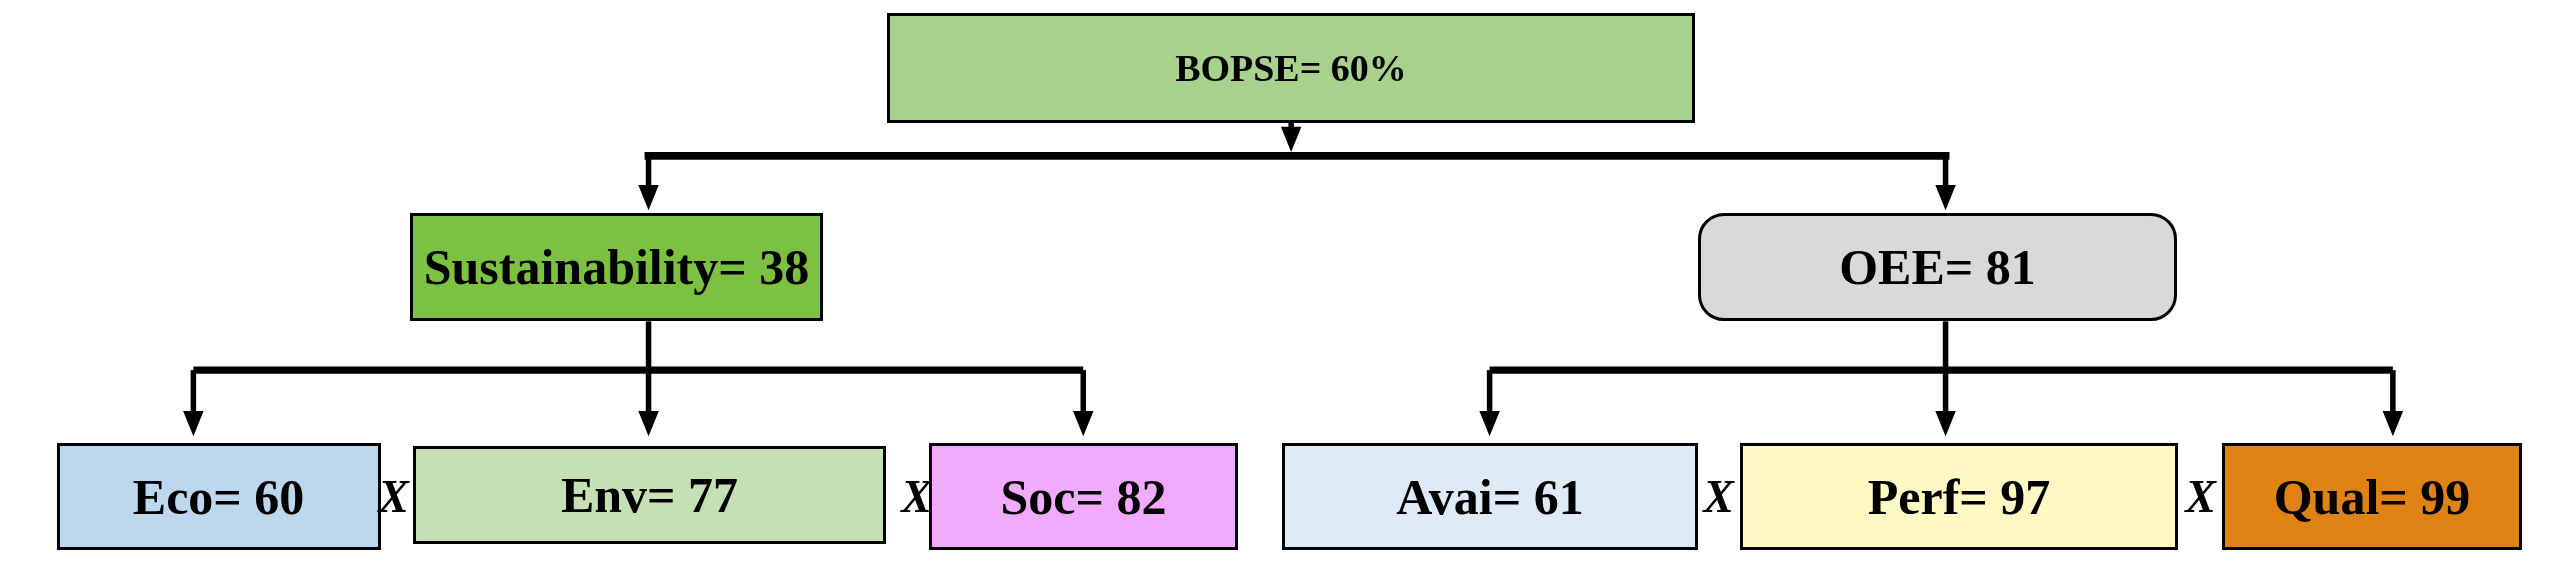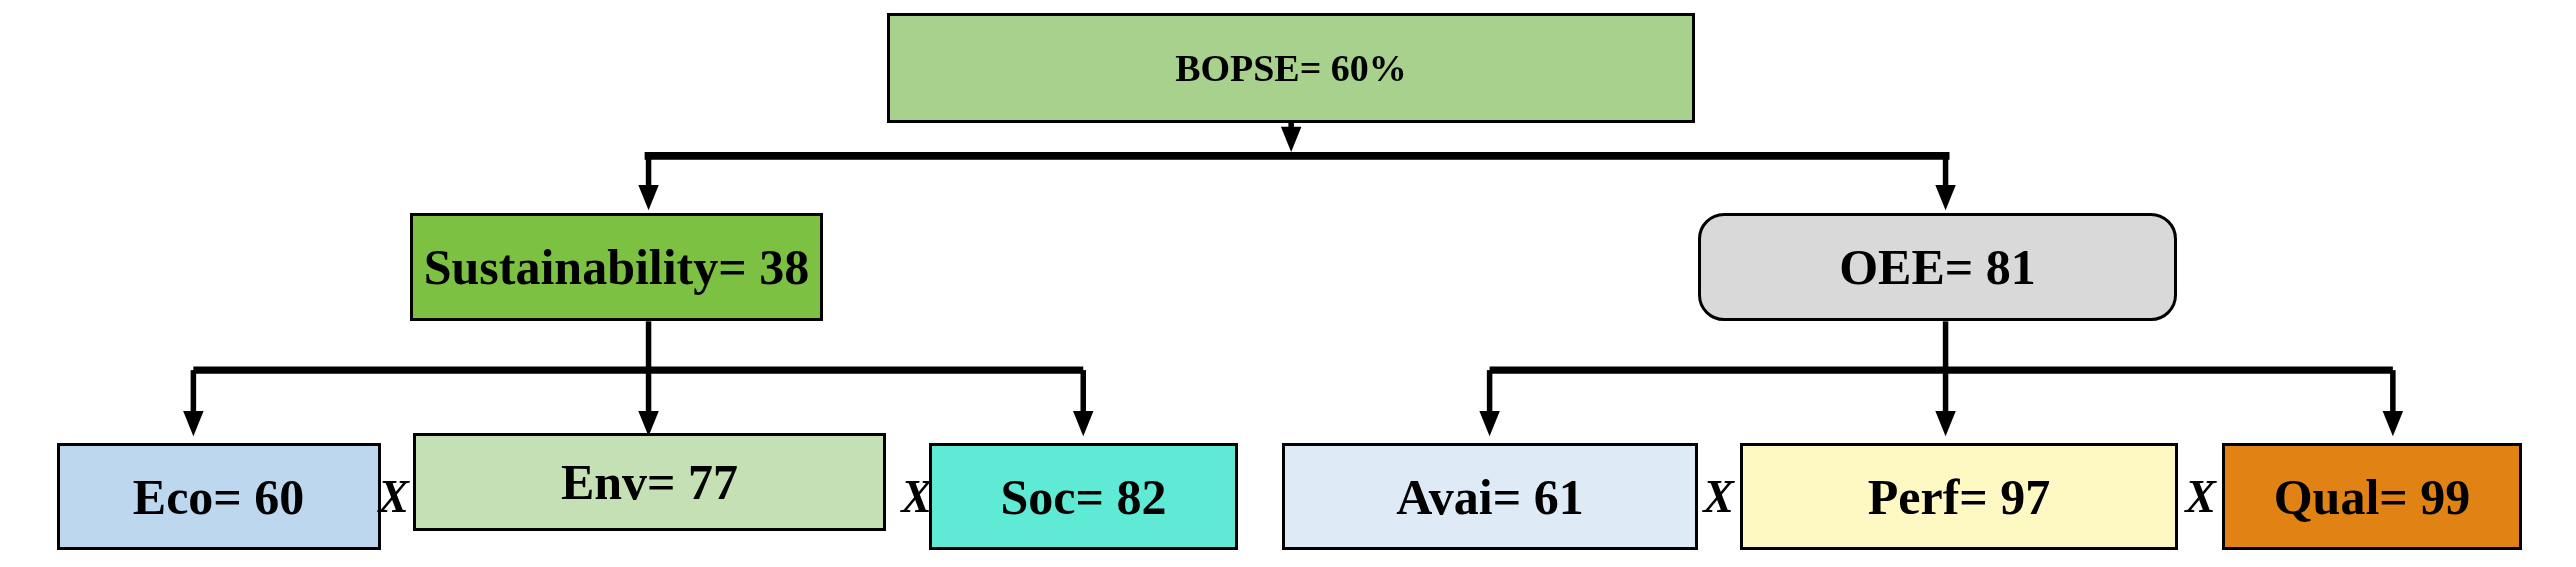"Env= 77" .node-env { top: 433px -> 446px }
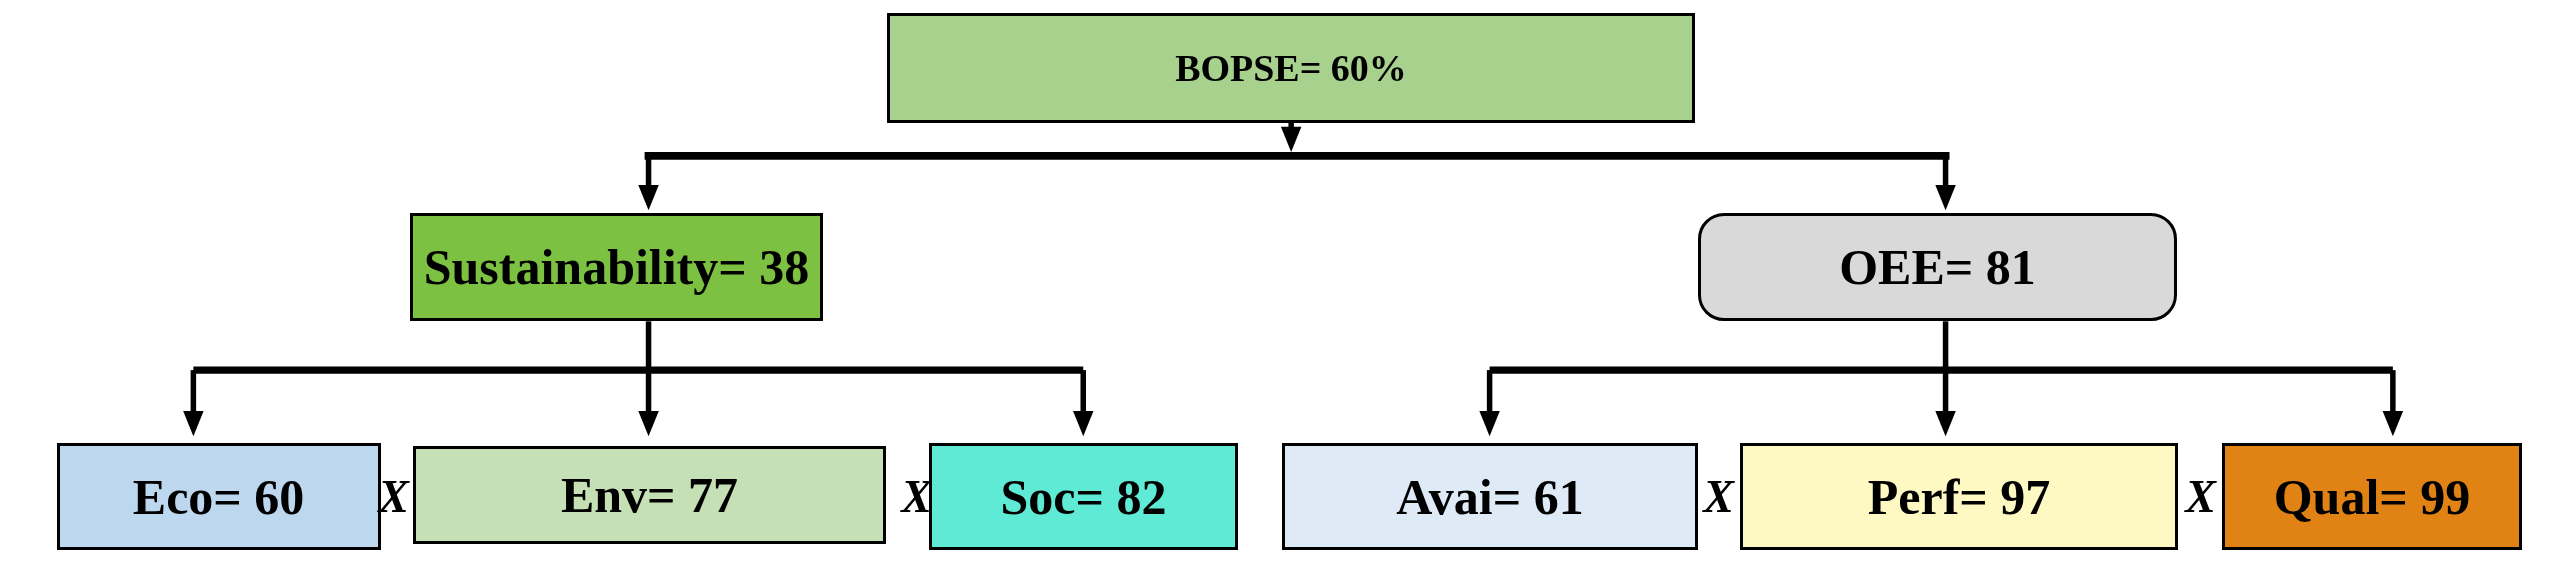"Soc= 82" div.node { background-color: #5eead4 -> #f0abfc }
